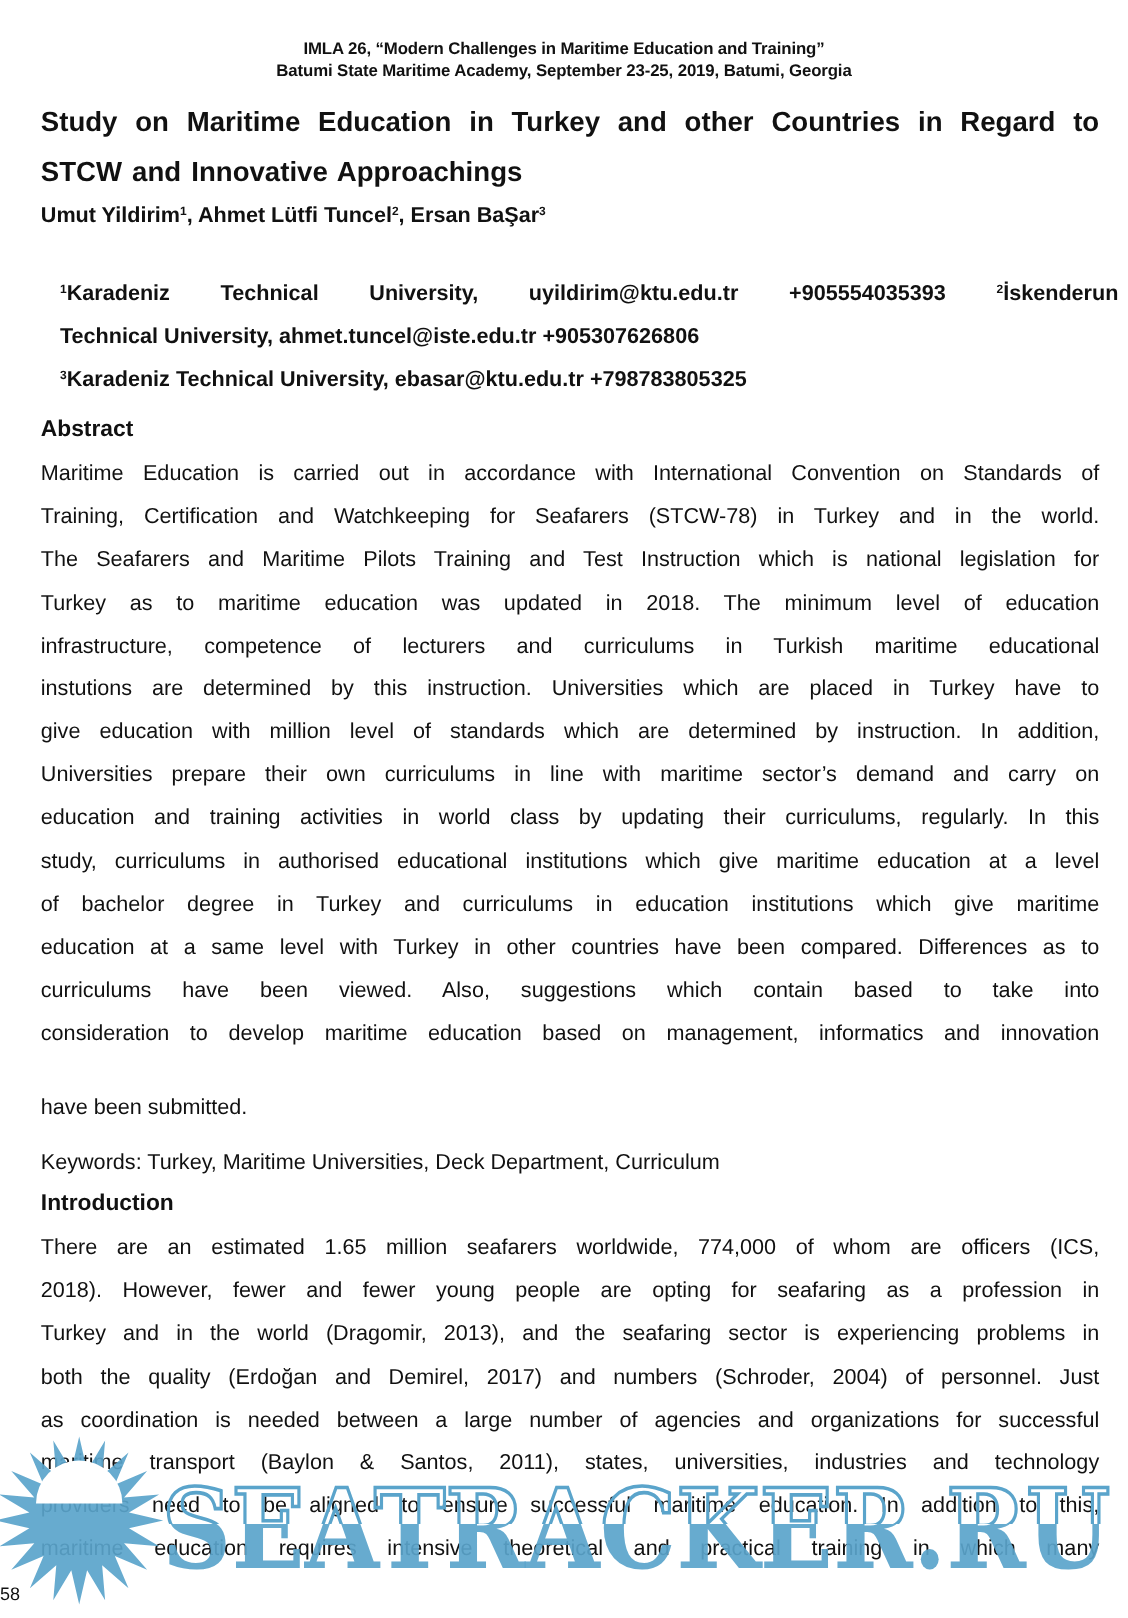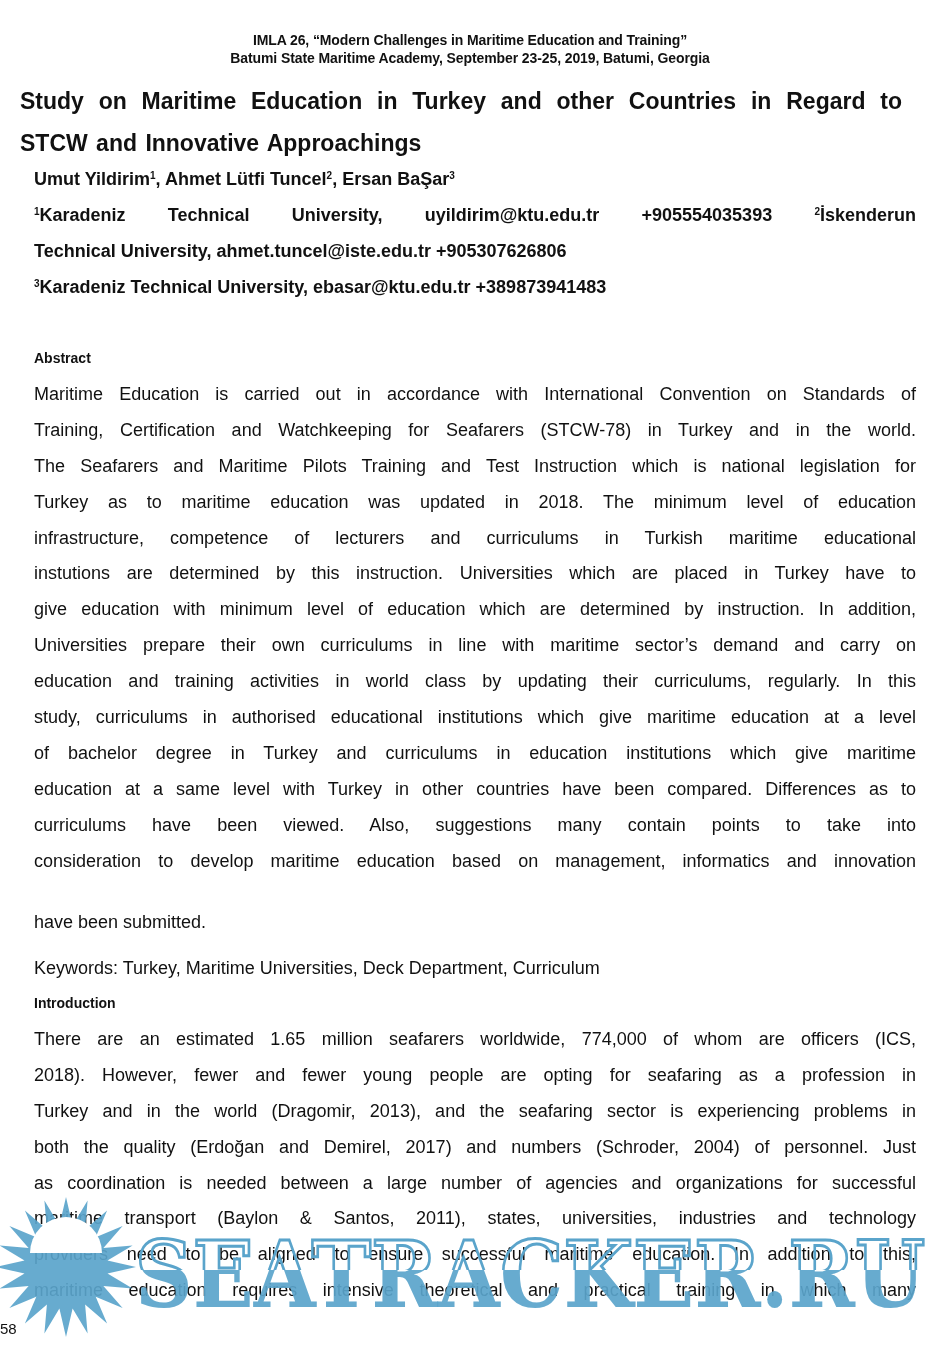"Study on Maritime Education in" .title { left: 20px -> 34px }
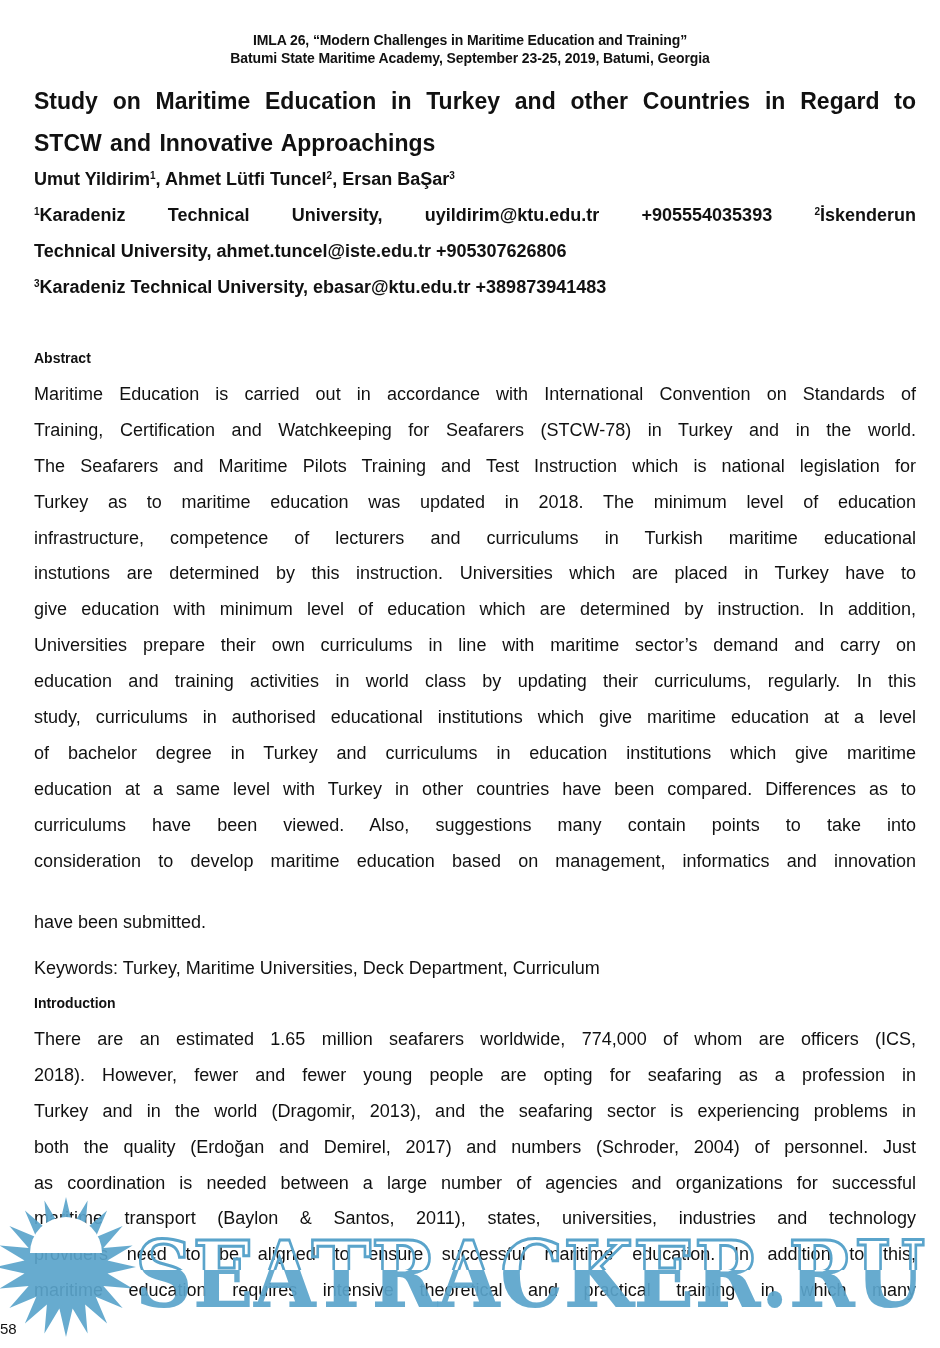"1Karadeniz Technical University," .affil { left: 34px -> 50px; margin-top: none -> 29px }
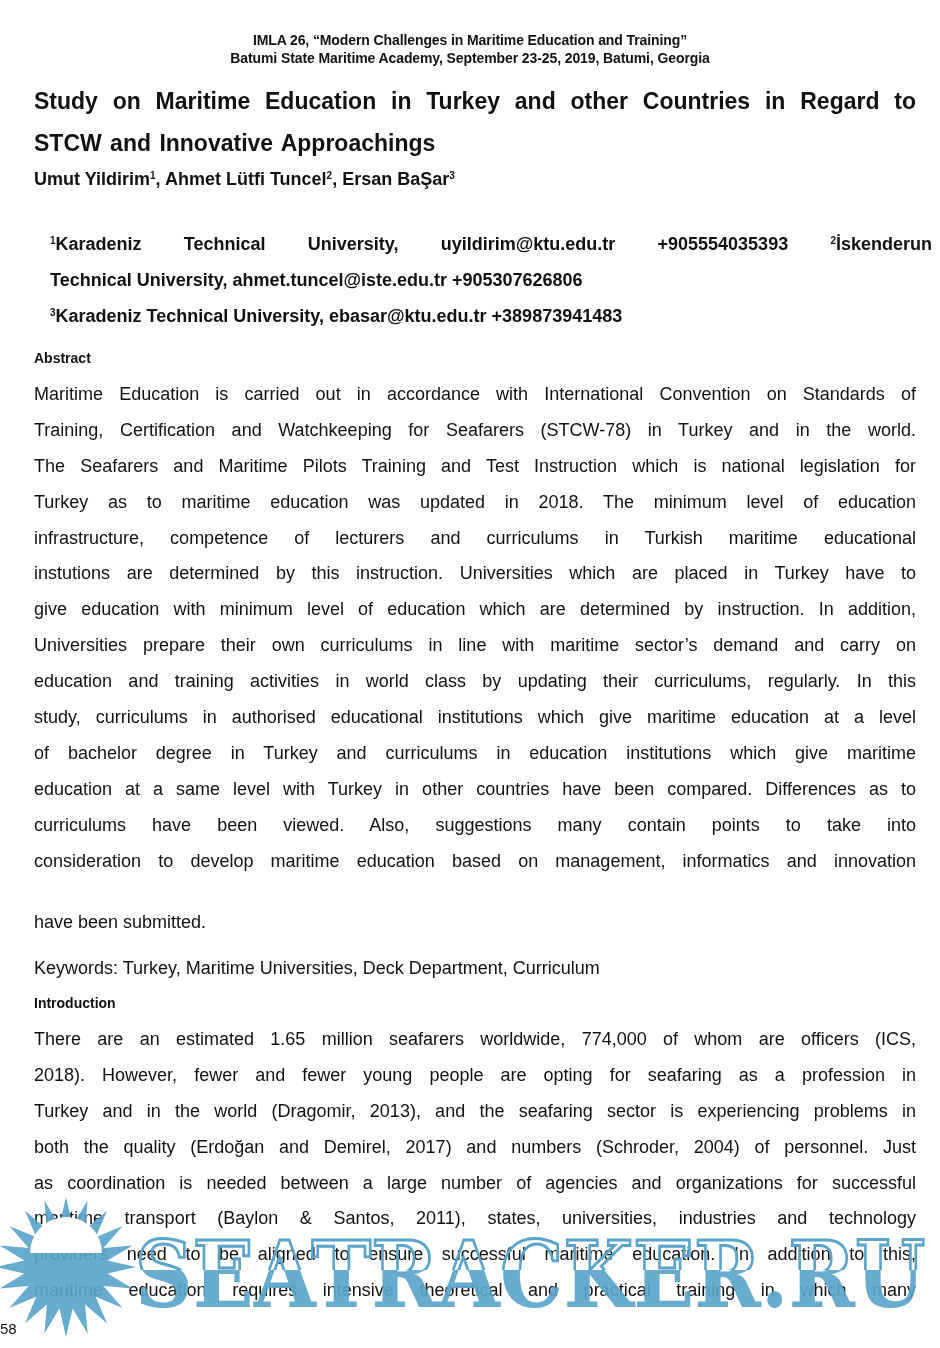"Karadeniz Technical University, ebasar@ktu.edu.tr" span { text: +389873941483 -> +798783805325 }
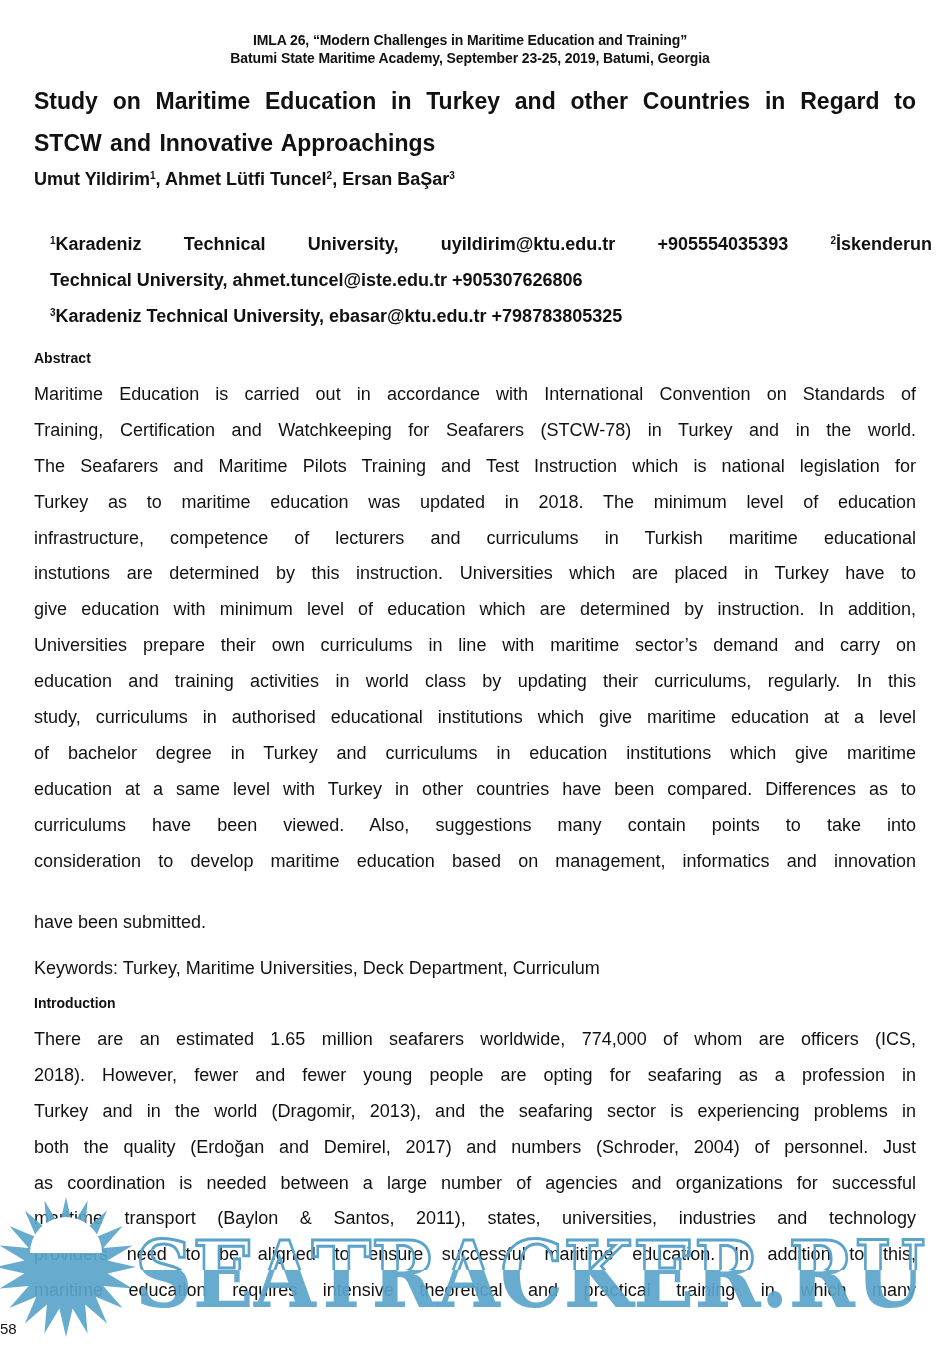"Abstract" .section-head { font-size: 14px -> 19px }
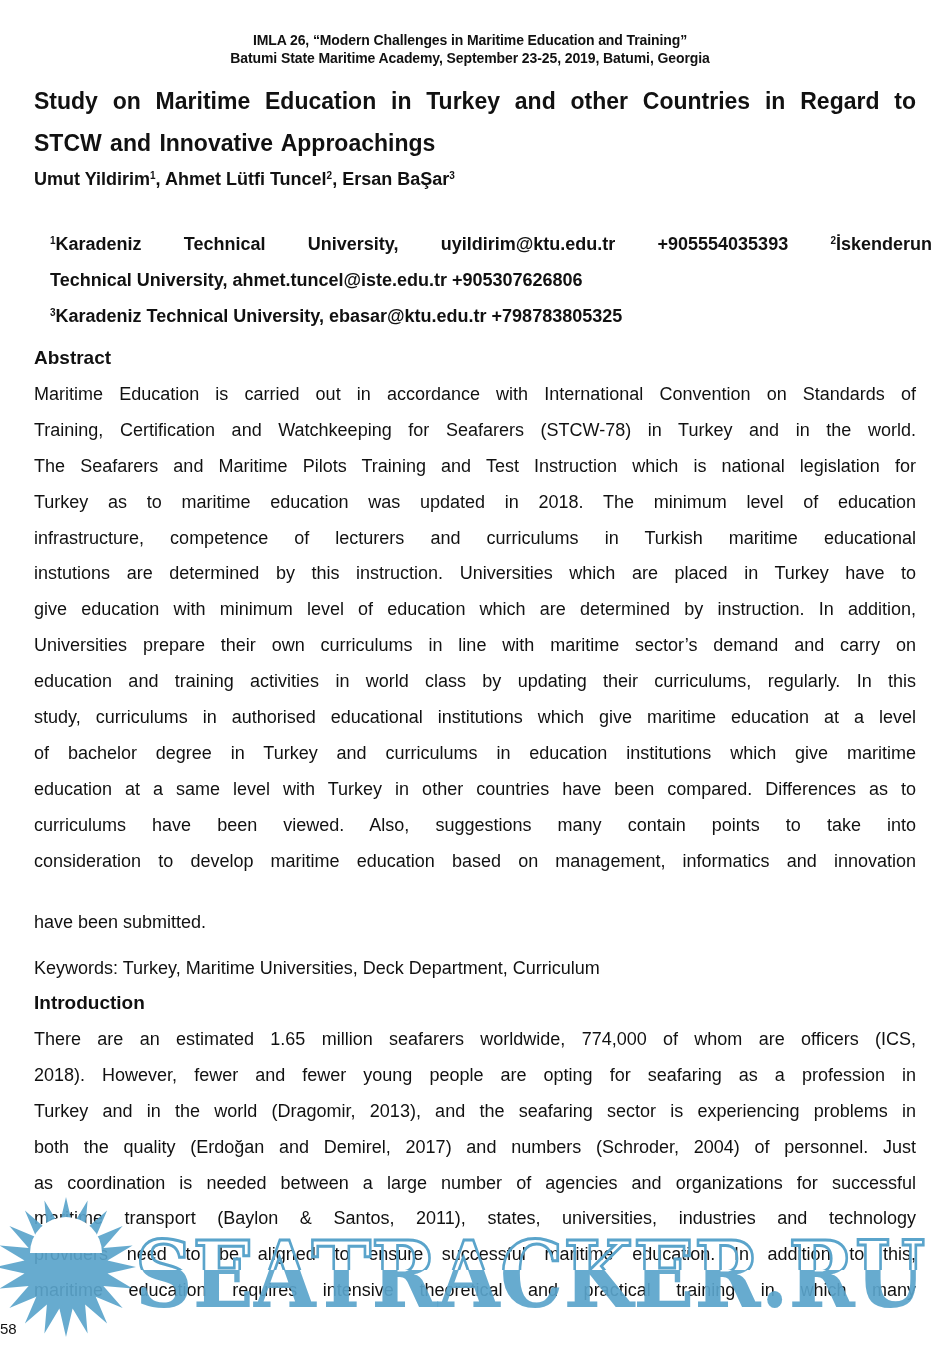"give education with minimum level" span.ln { text: minimum level of education -> million level of standards }
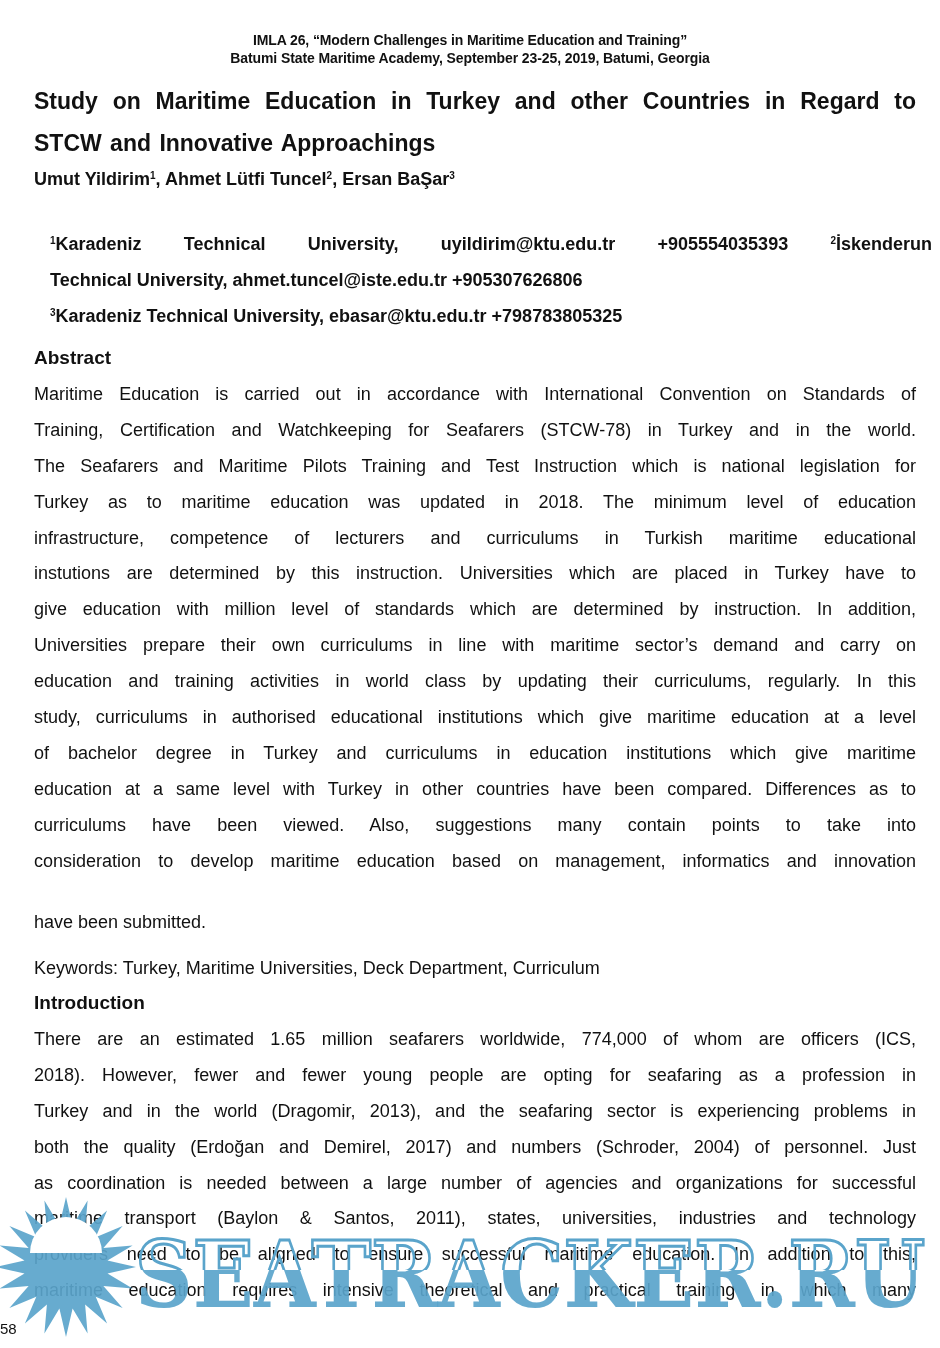"curriculums have been viewed. Also," span.ln { text: many contain points -> which contain based }
